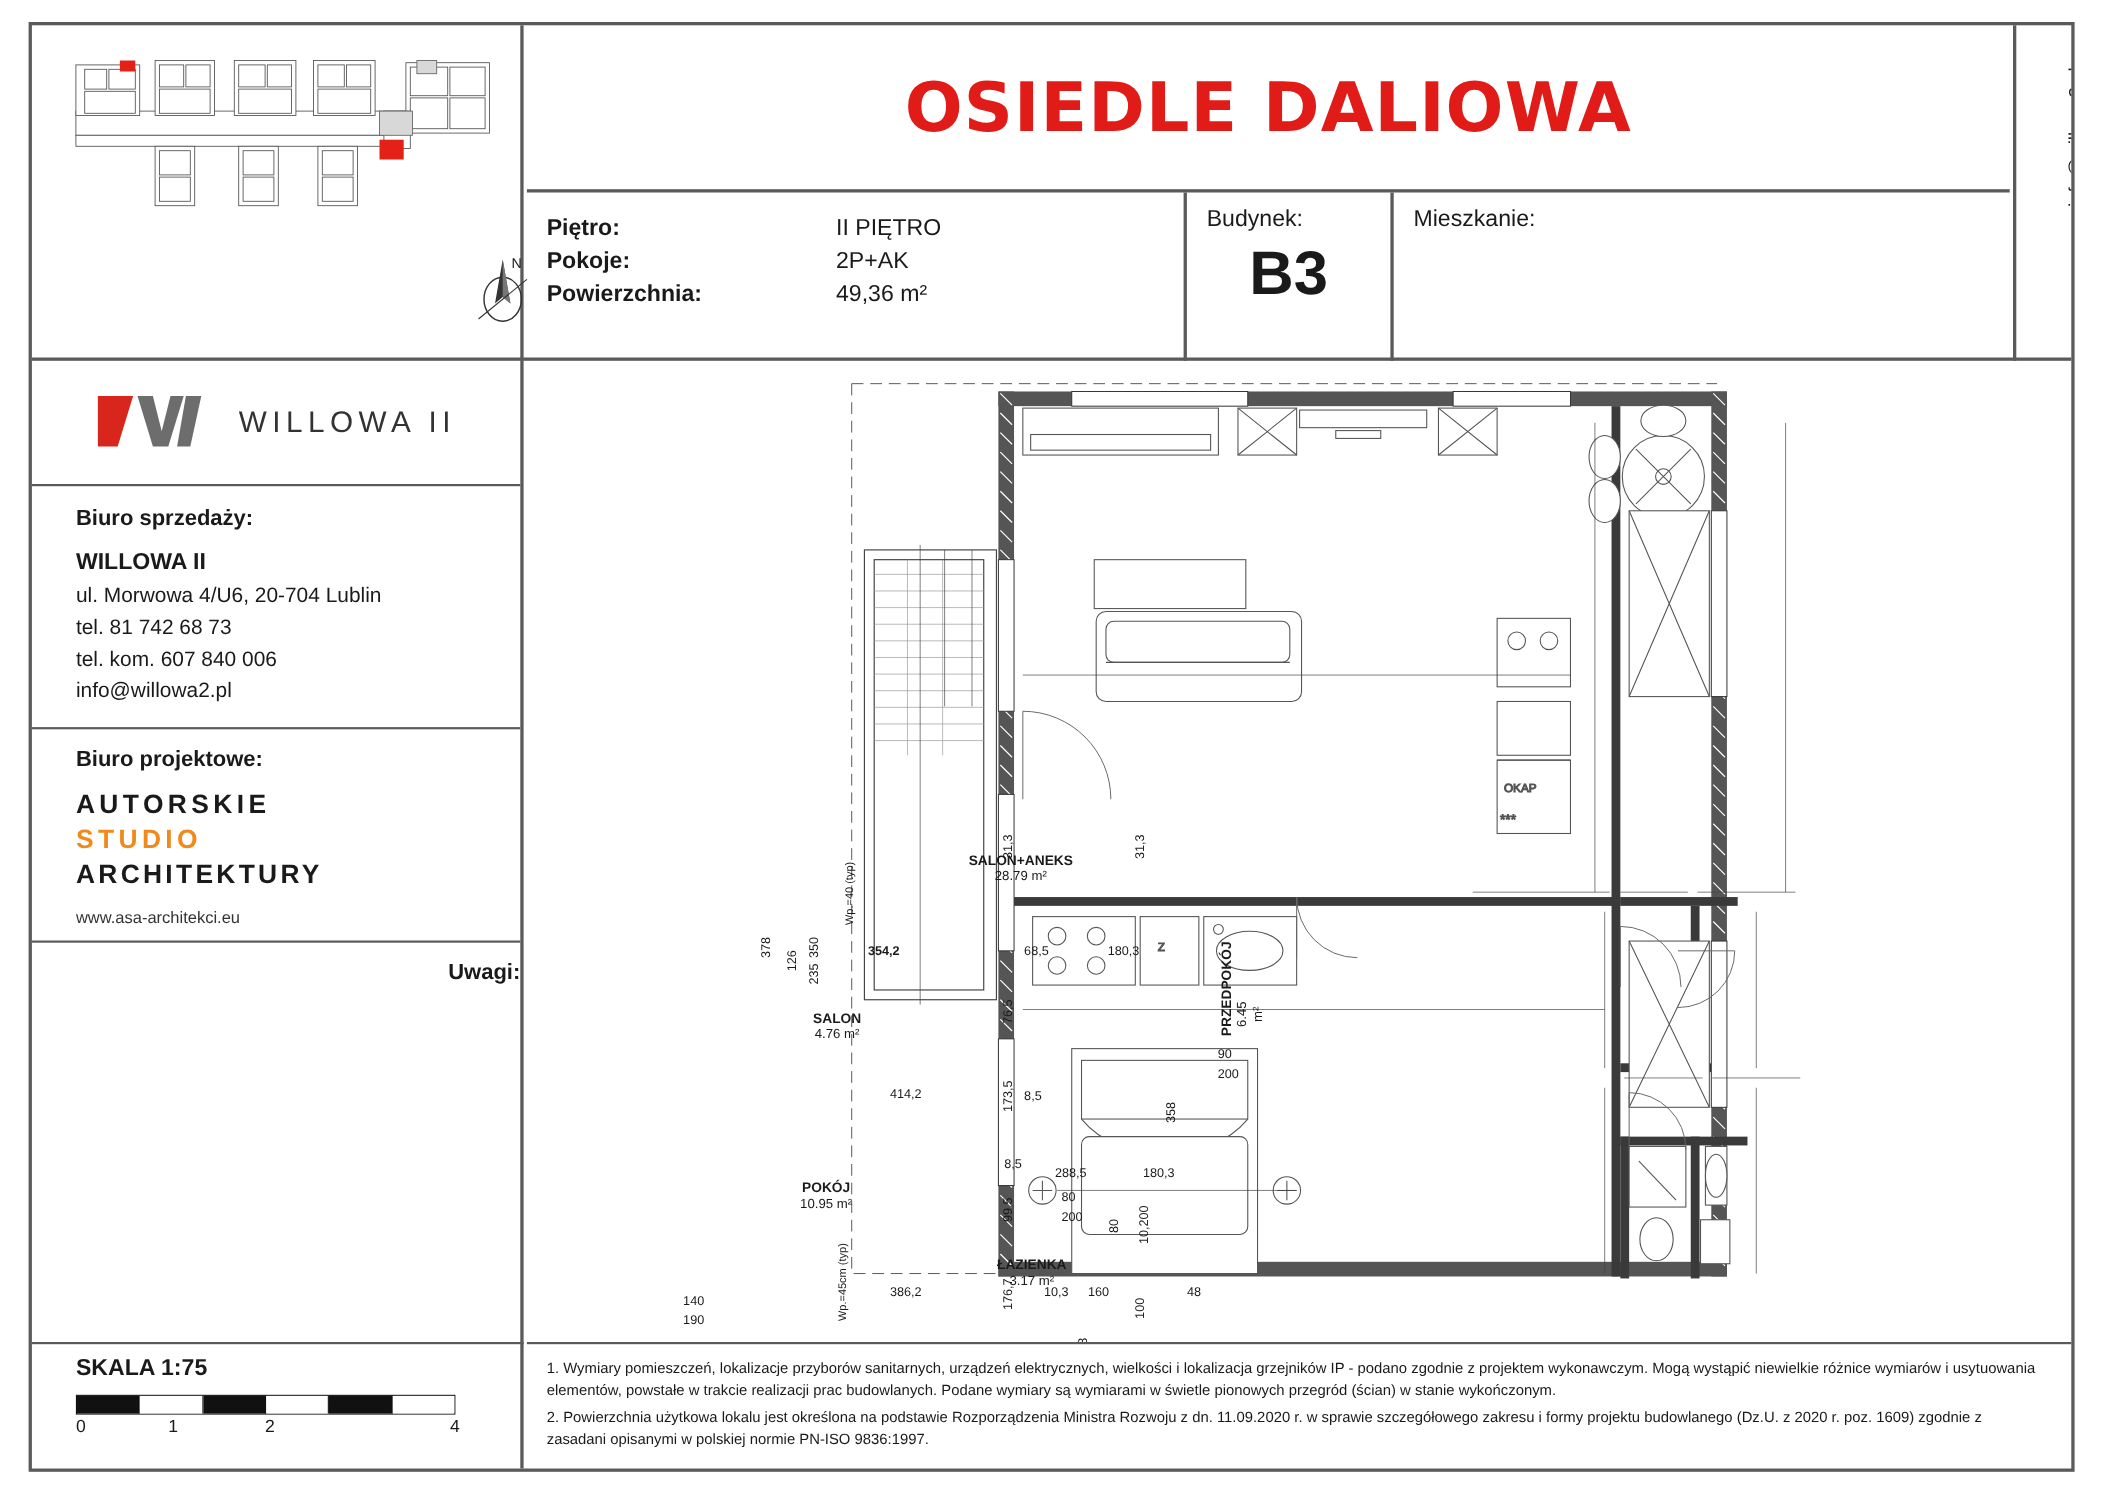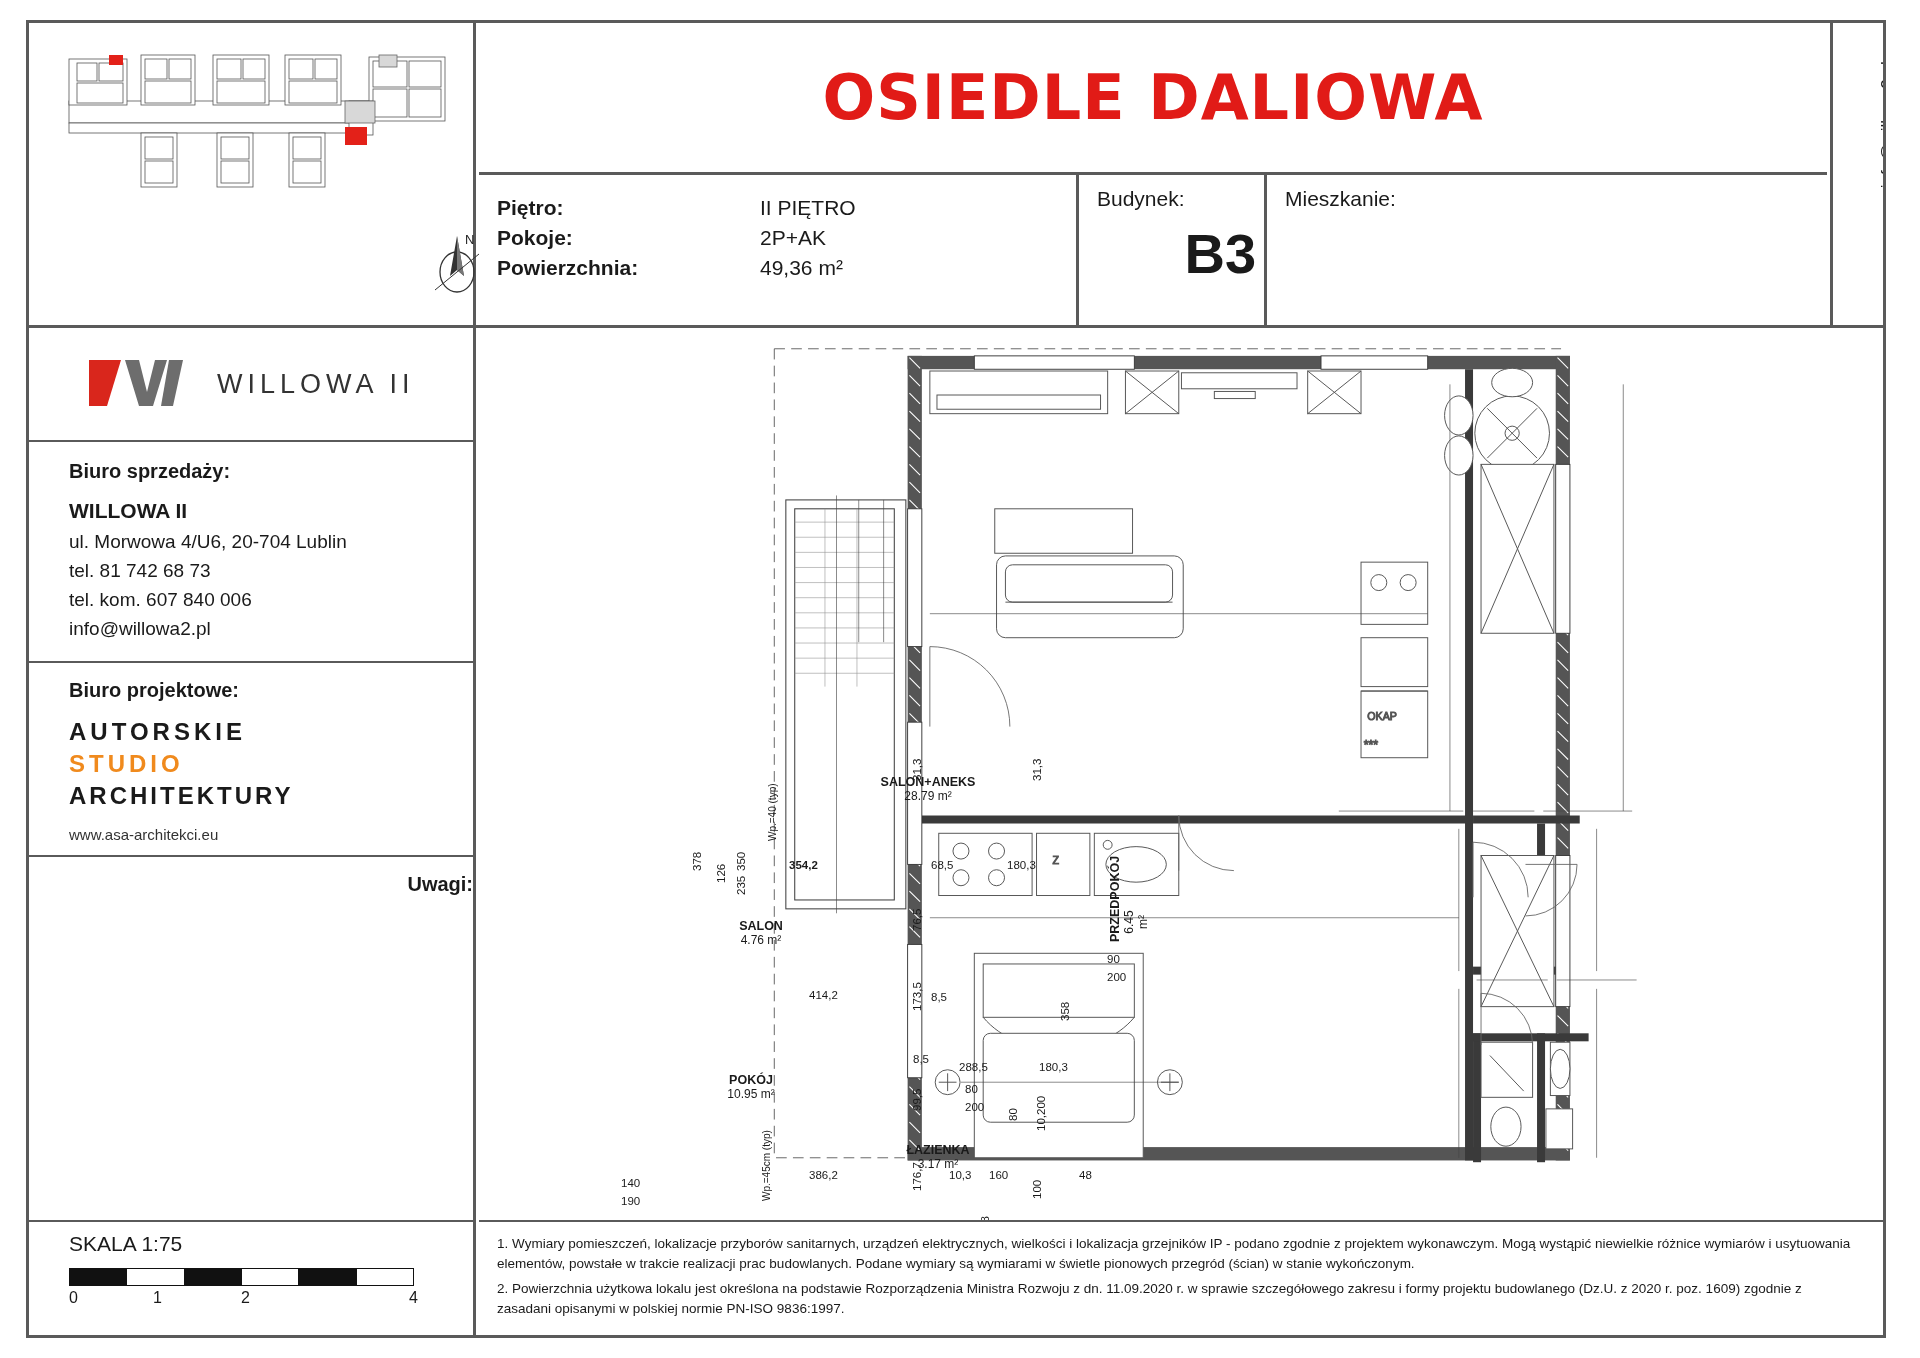"Budynek:" .meta-bud { flex-direction: row -> column }
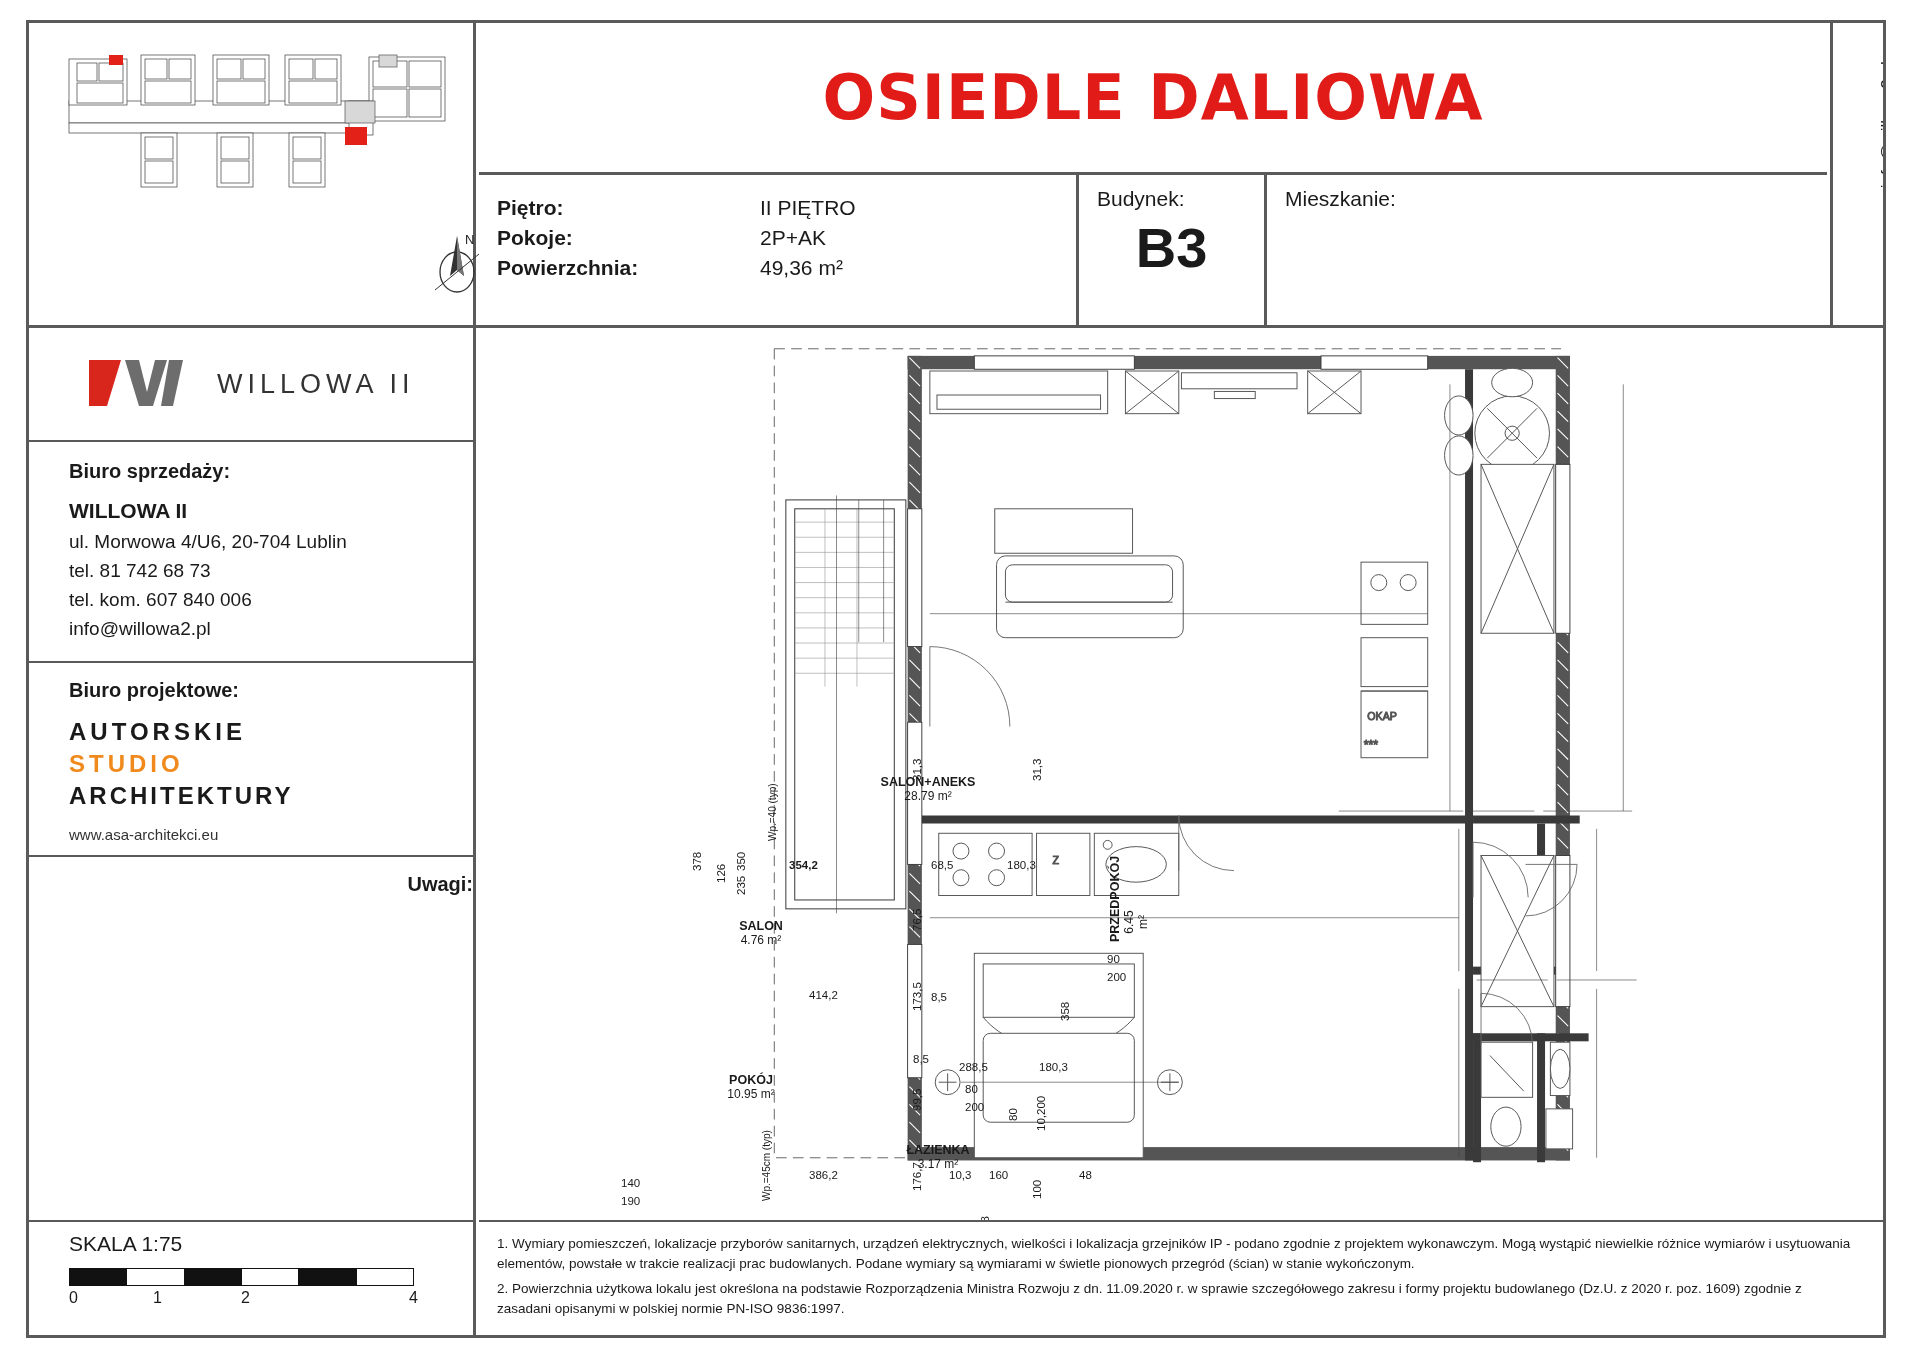"SKALA 1:75" .scaletitle { font-weight: normal -> bold }
